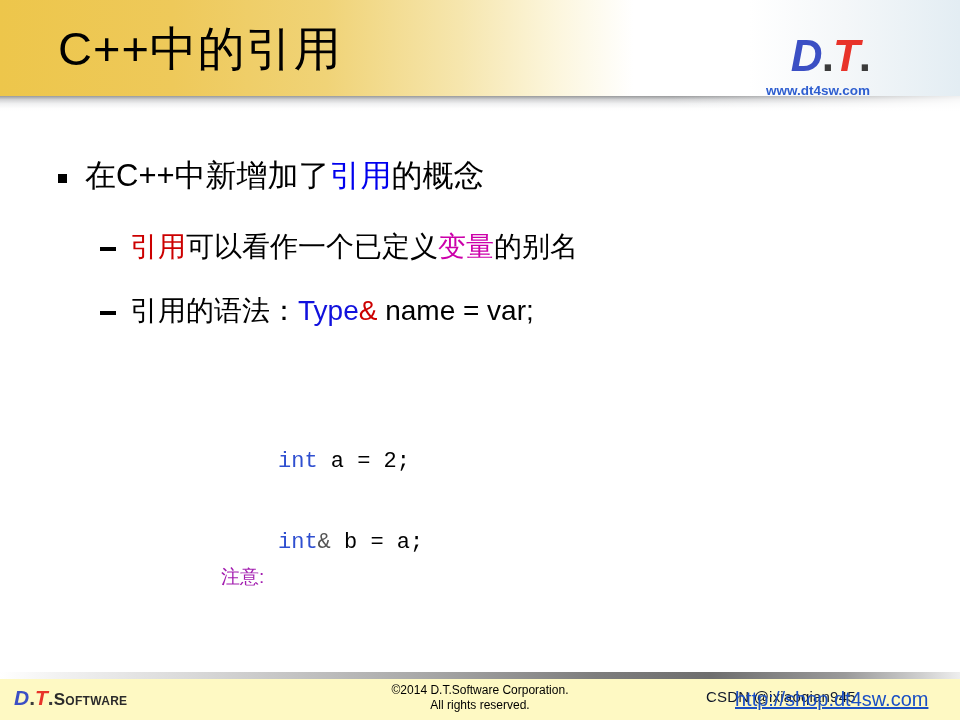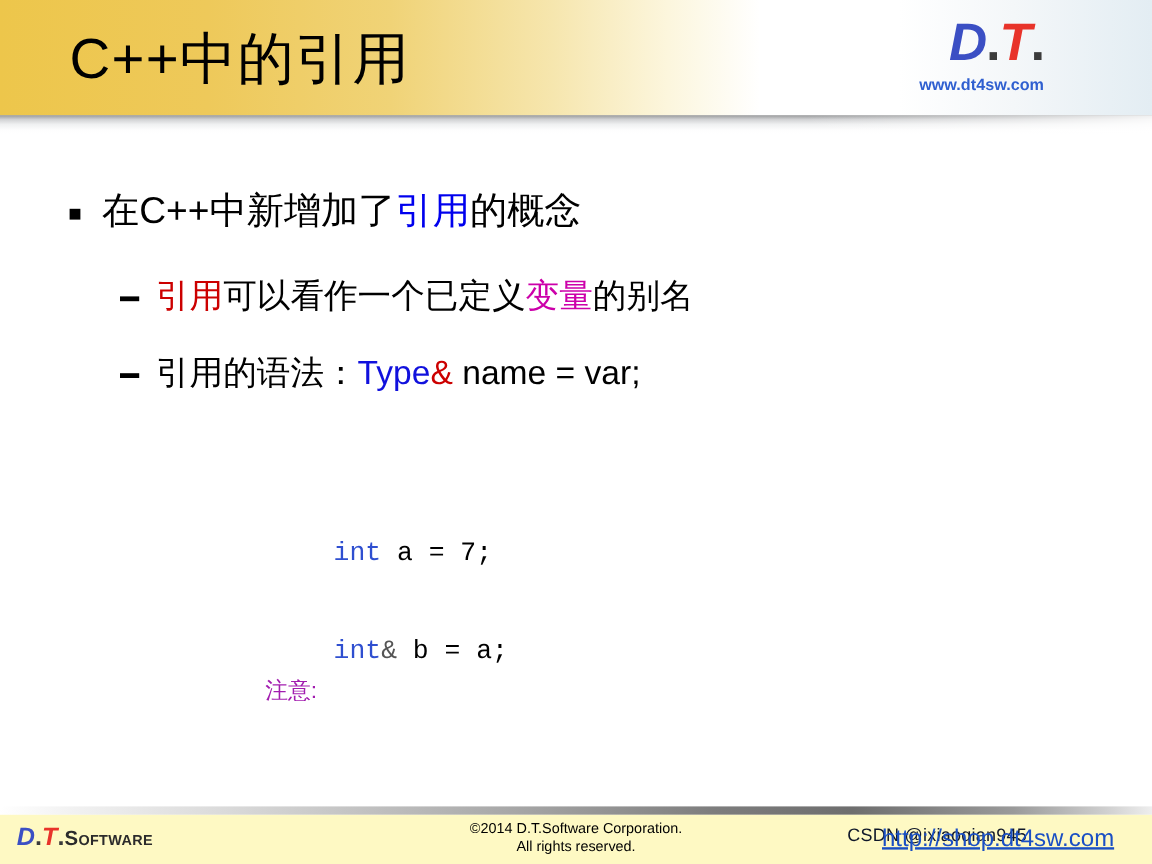"D.T." .brand-mark { margin-top: none -> 20px }
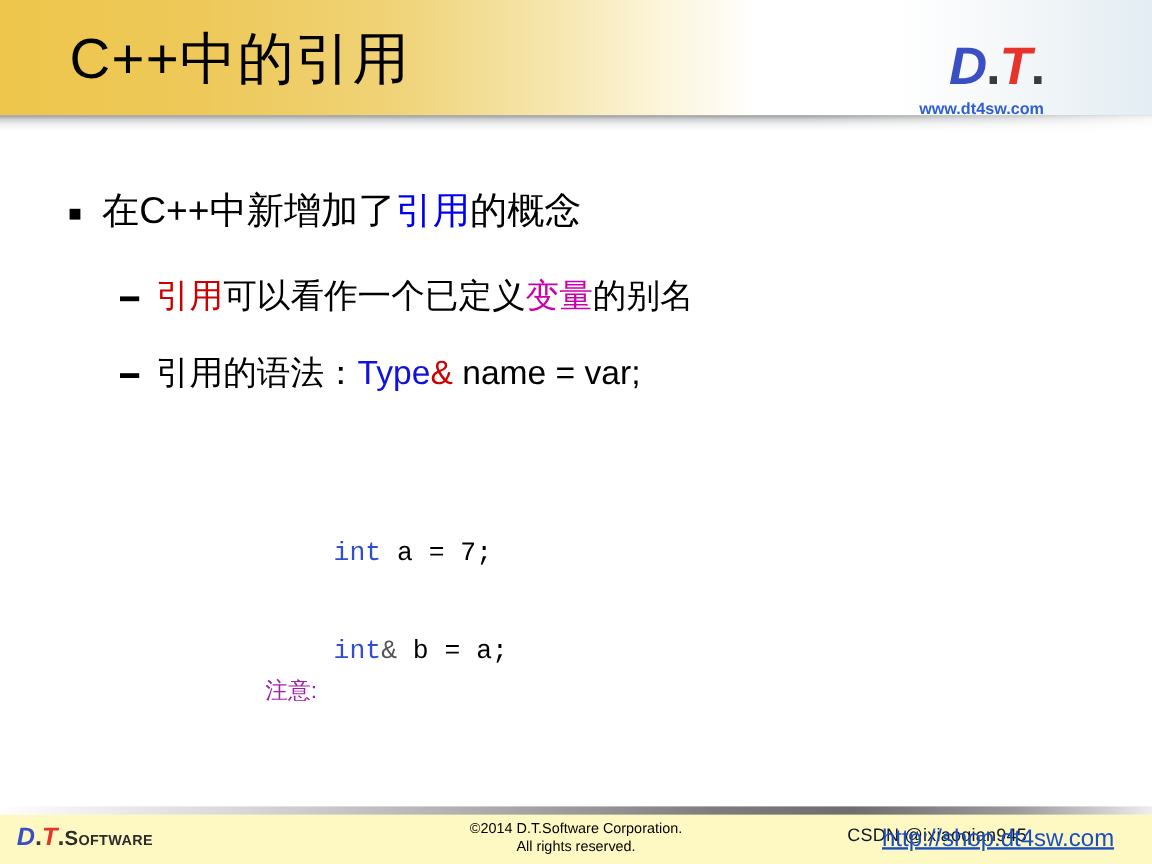"a = 7;" span.code-txt { text: 7 -> 2 }
